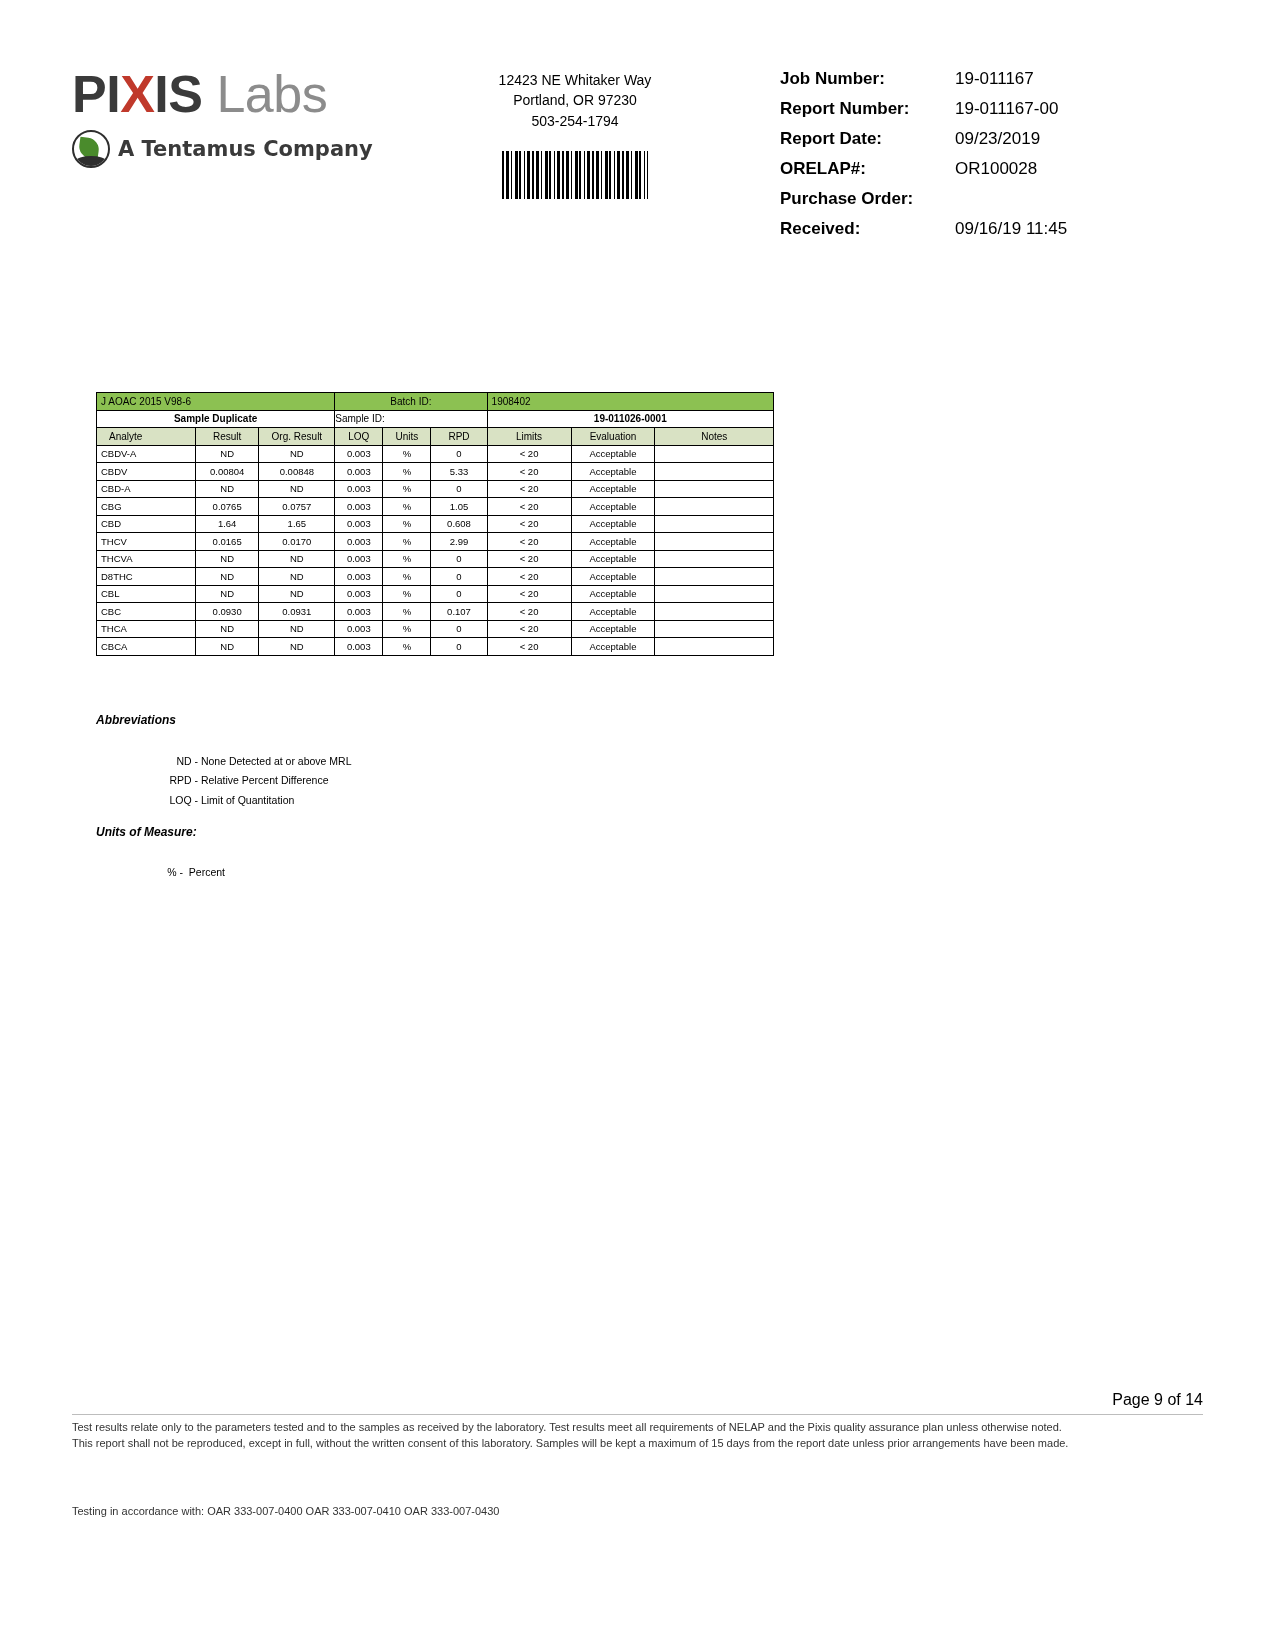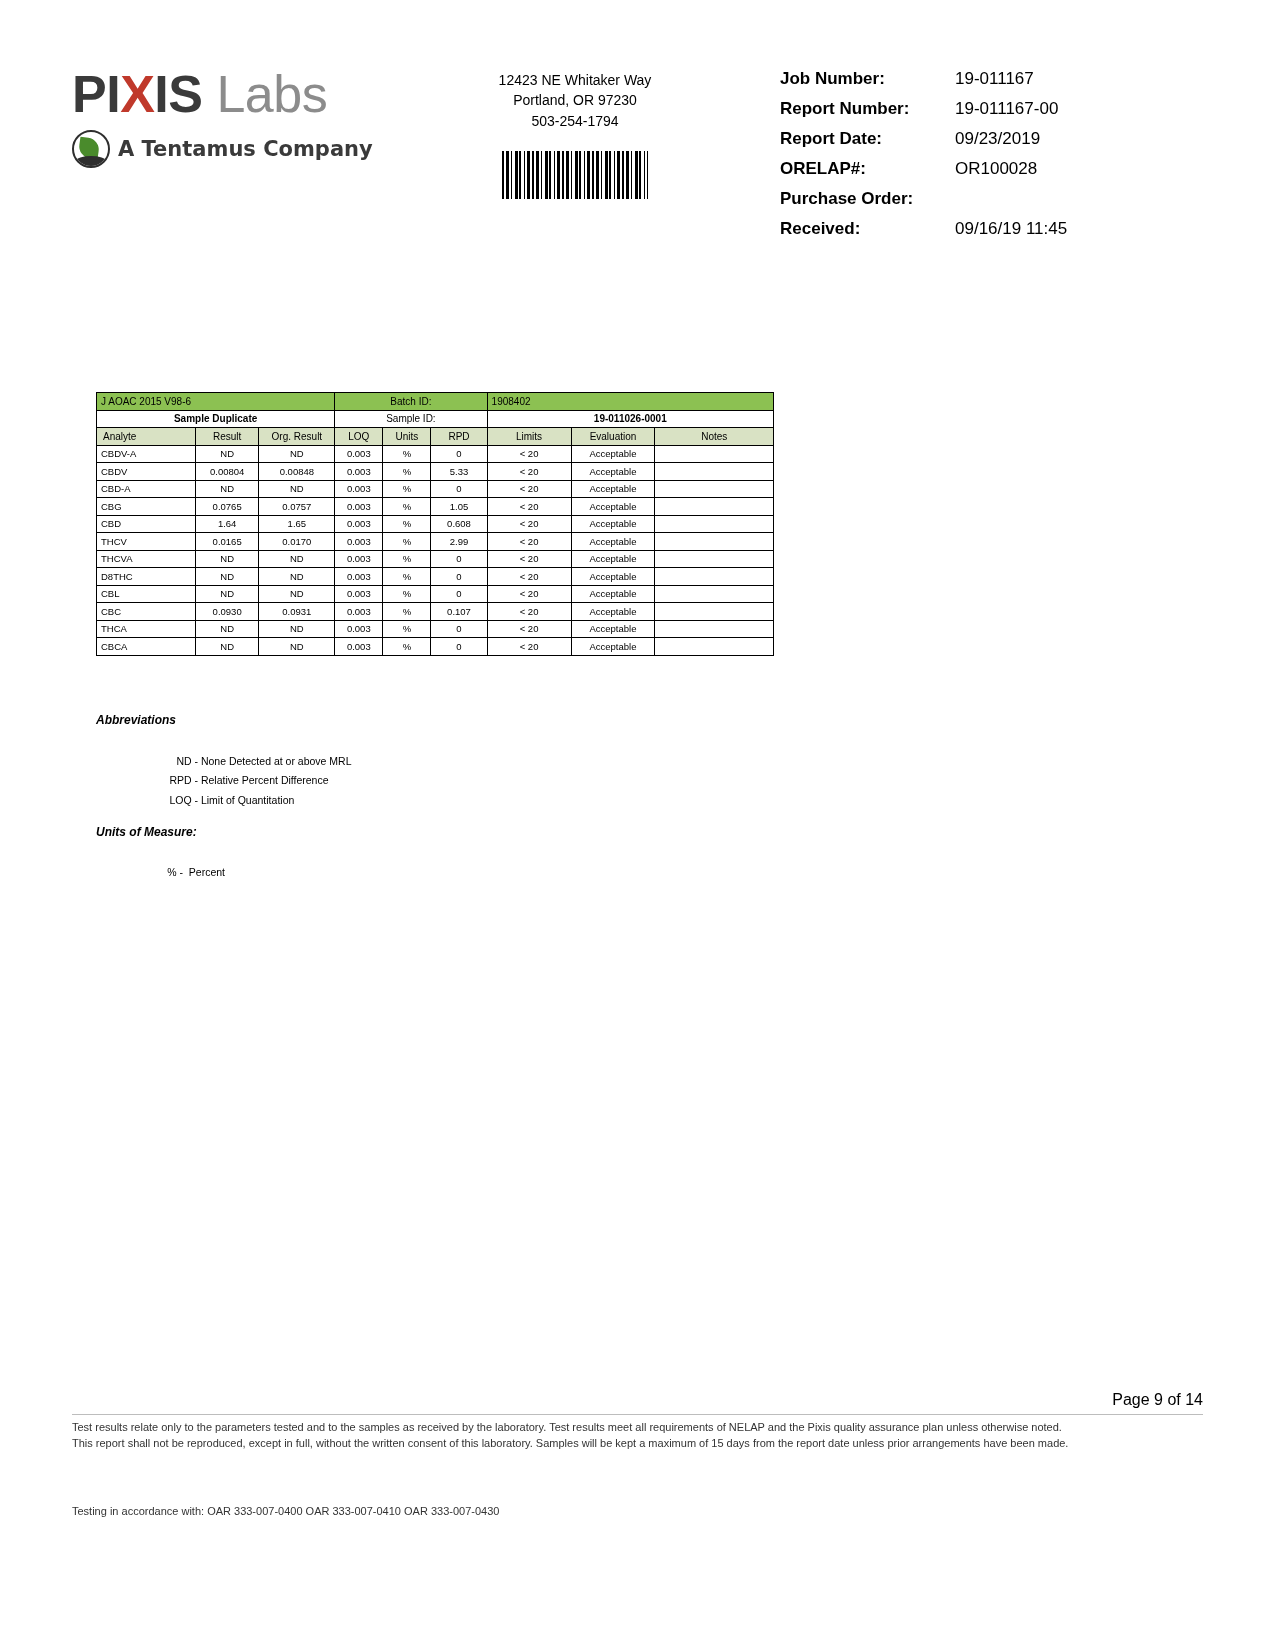"Sample ID:" .subhdr-row .s-mid { text-align: center -> left }
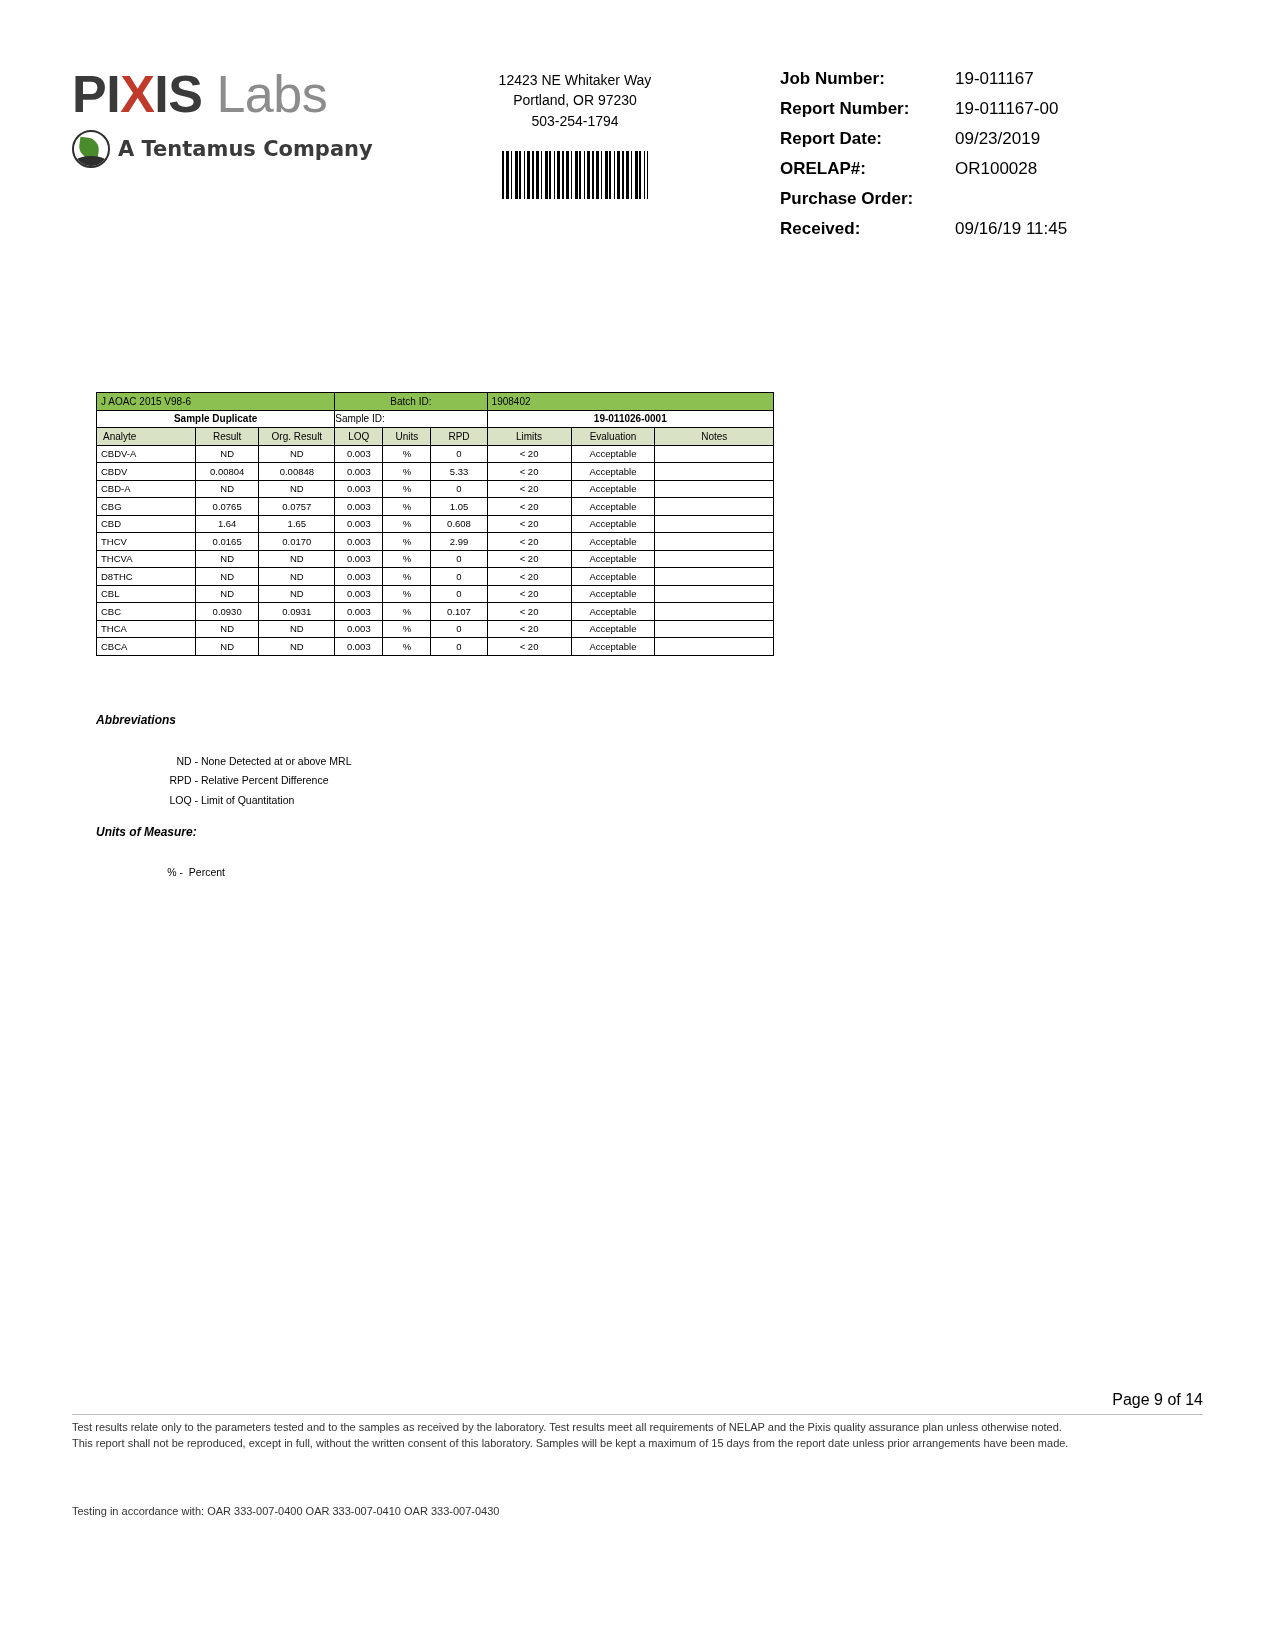"Analyte" .colhdr-row td.left-cell { padding-left: 6px -> 12px }
